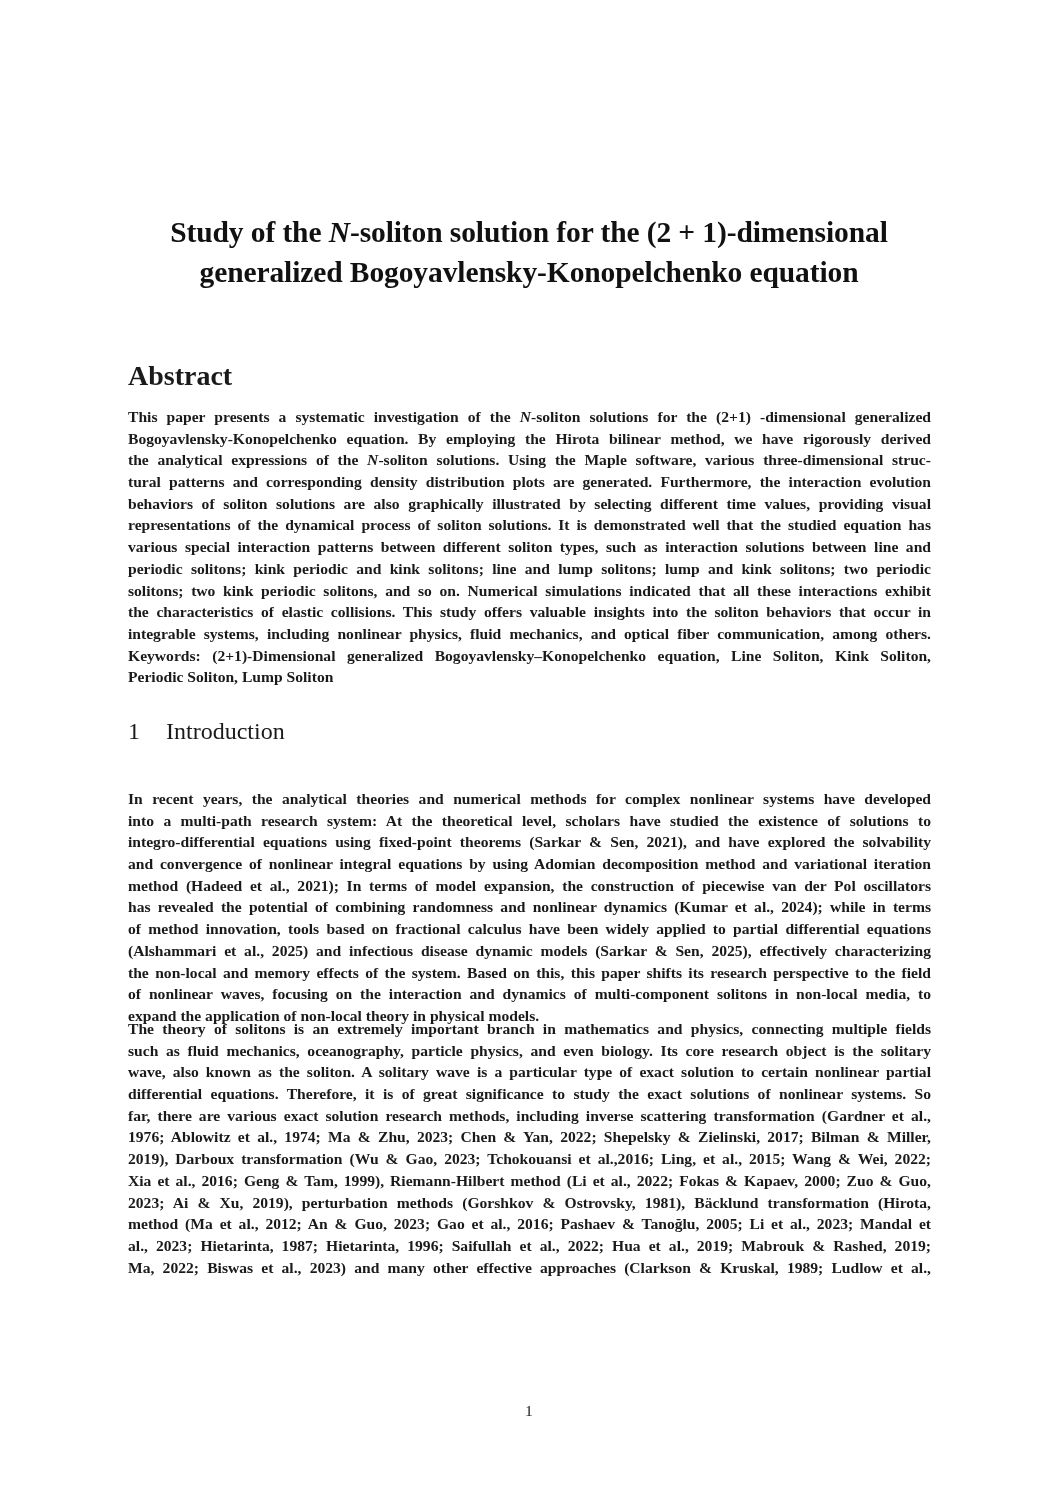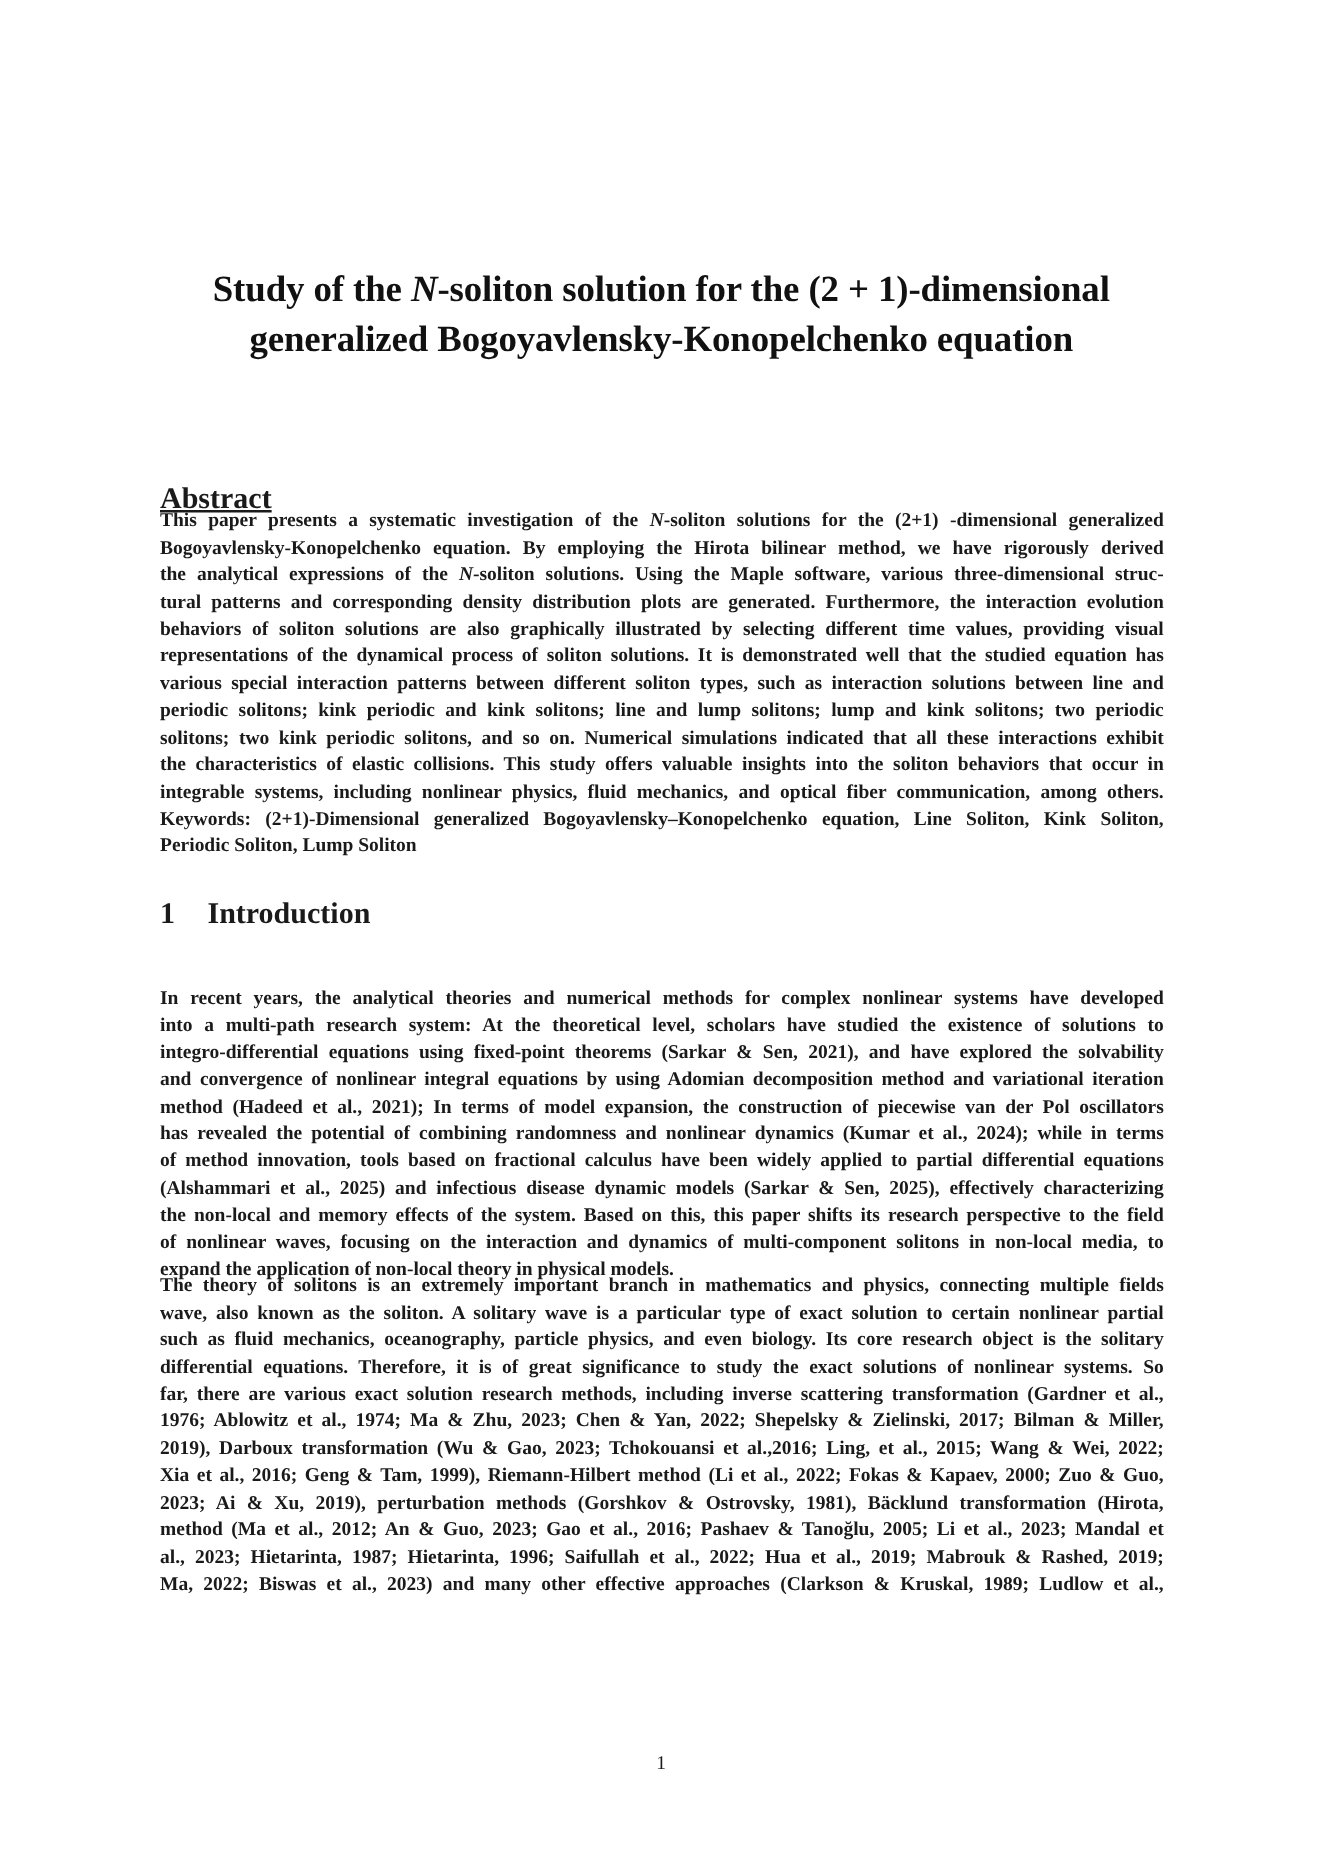"Abstract" .h-abstract { font-size: 24px -> 28px; text-decoration: underline -> none; top: 384px -> 361px }
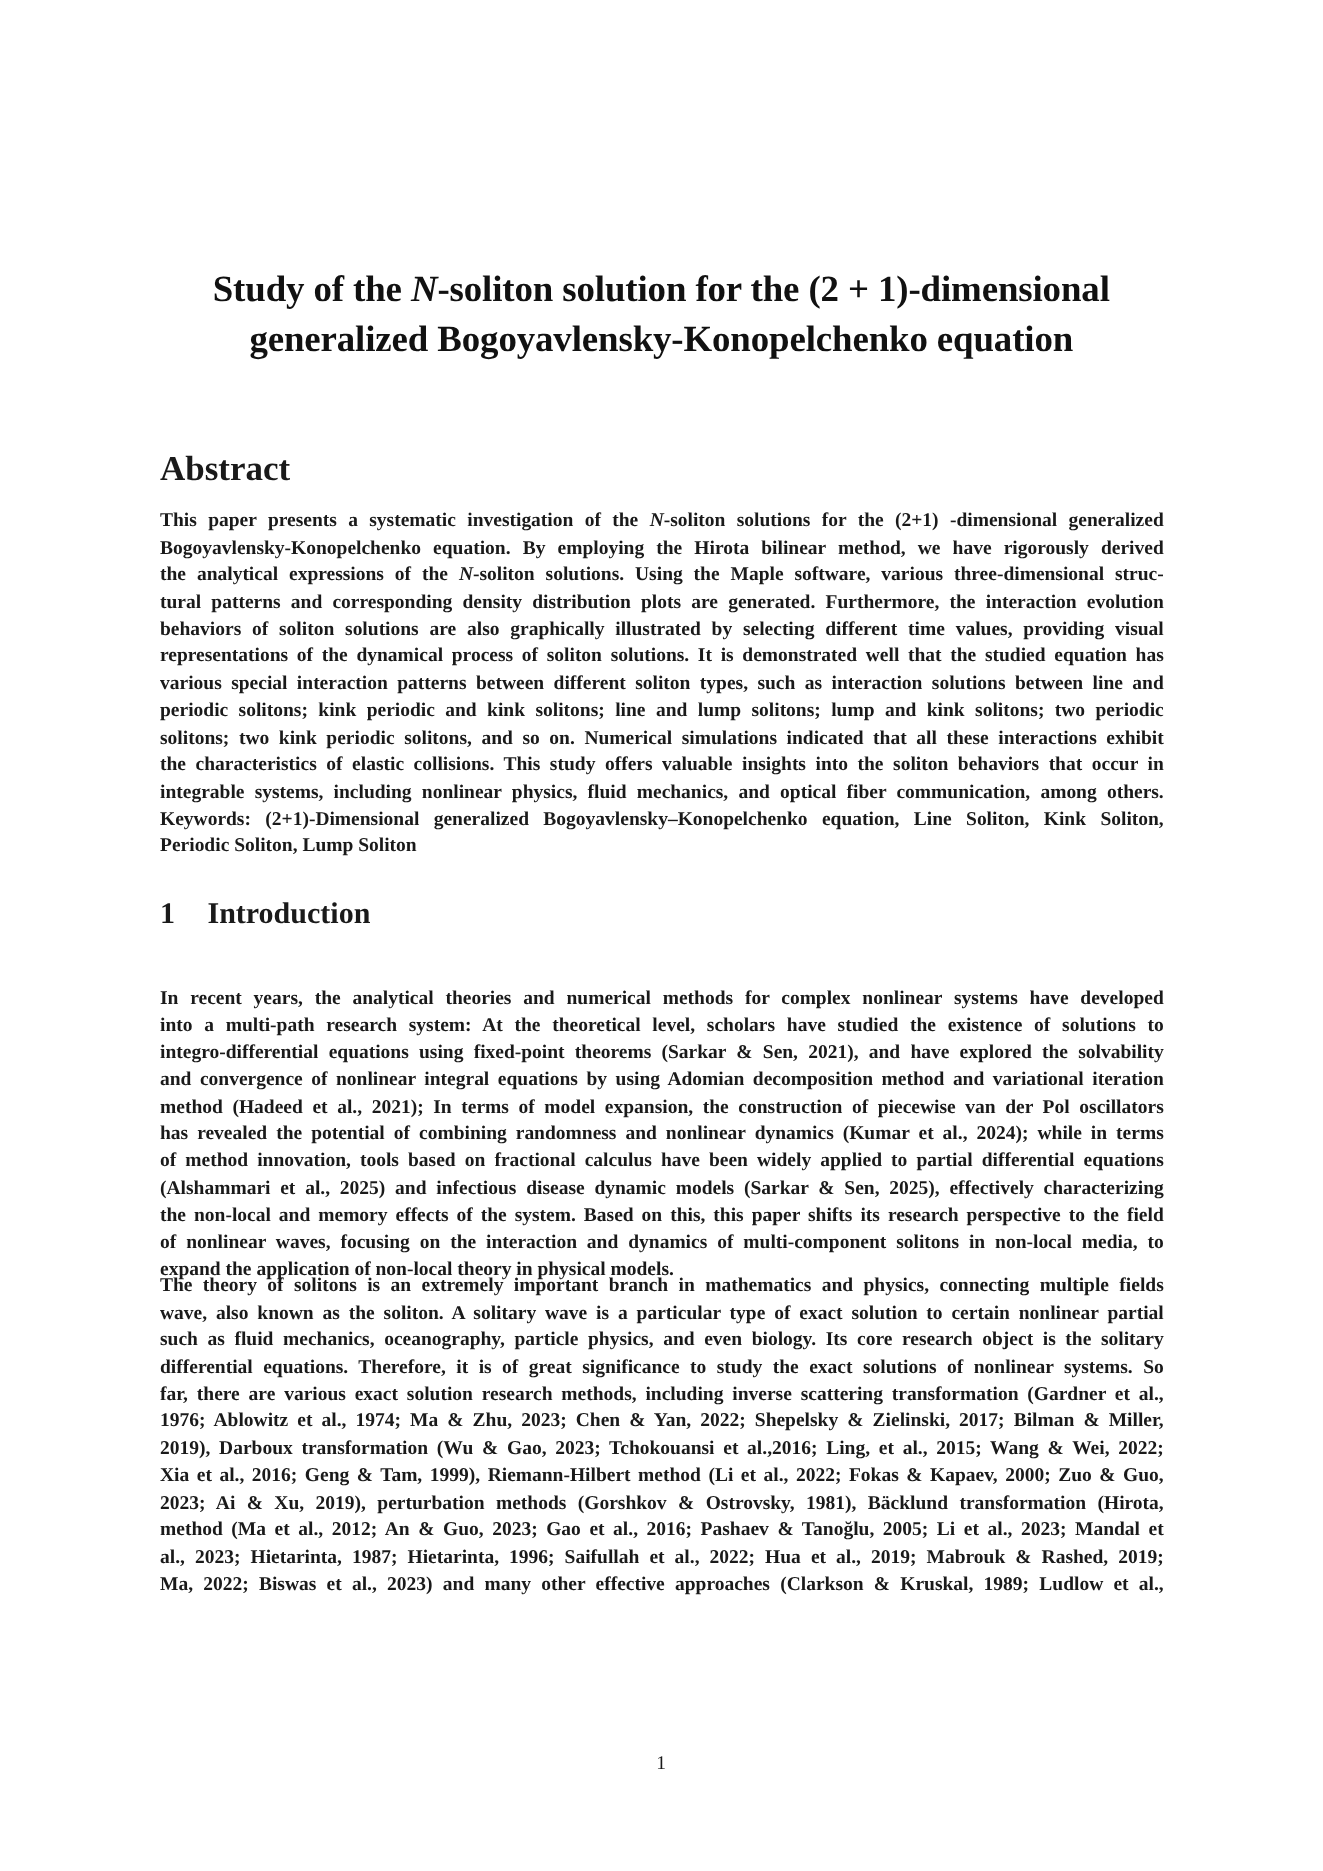"1 Introduction" .h-intro { font-weight: bold -> normal }
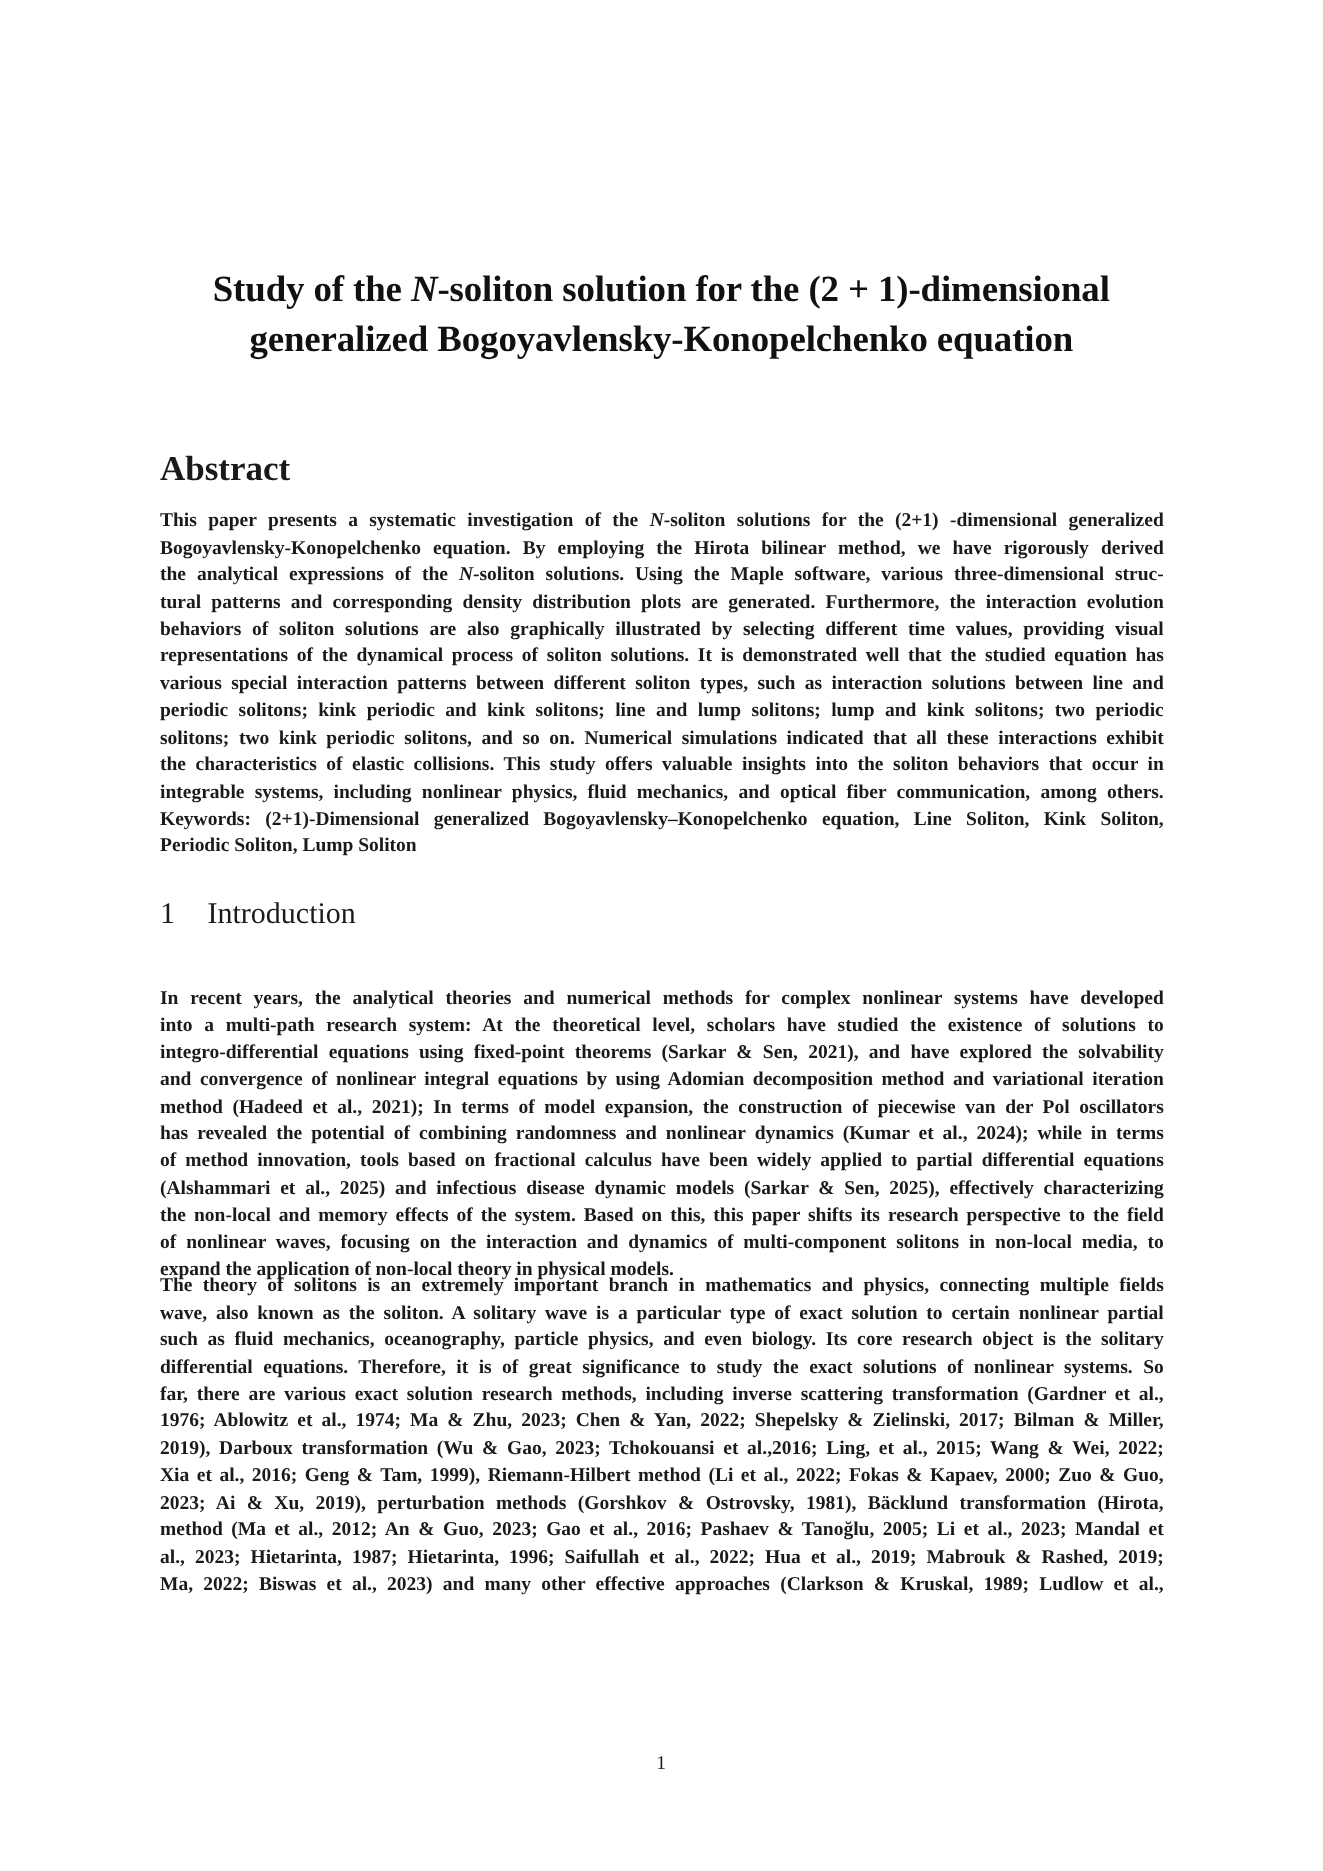"wave, also known as the" span.ln { order: before "such as fluid mechanics, oceanography," -> after "such as fluid mechanics, oceanography," }
